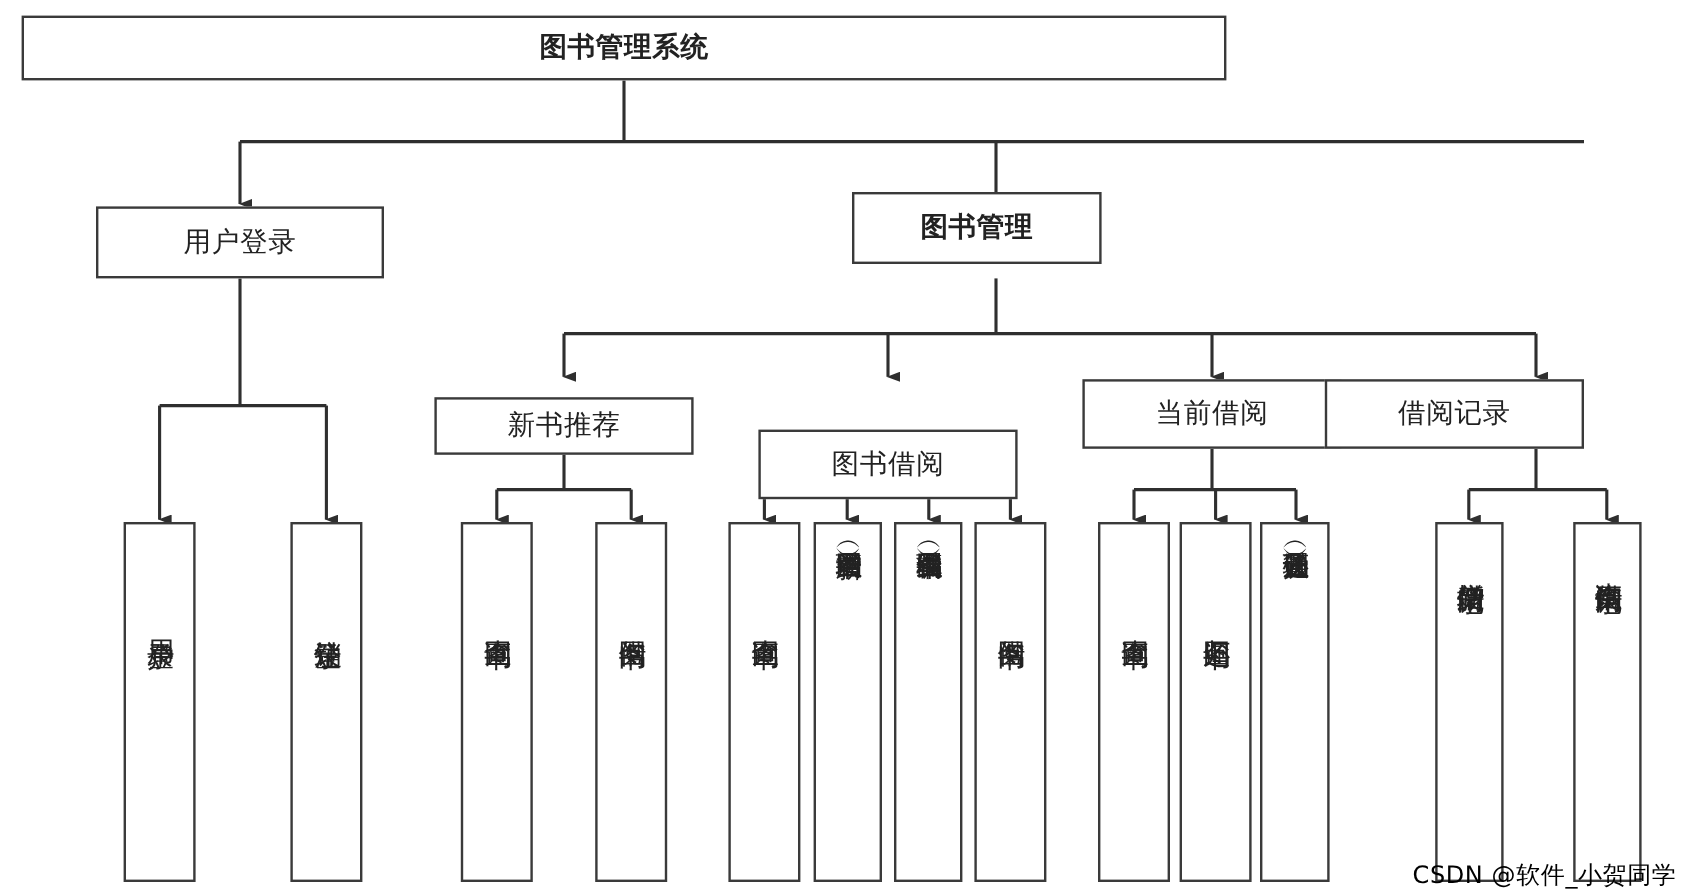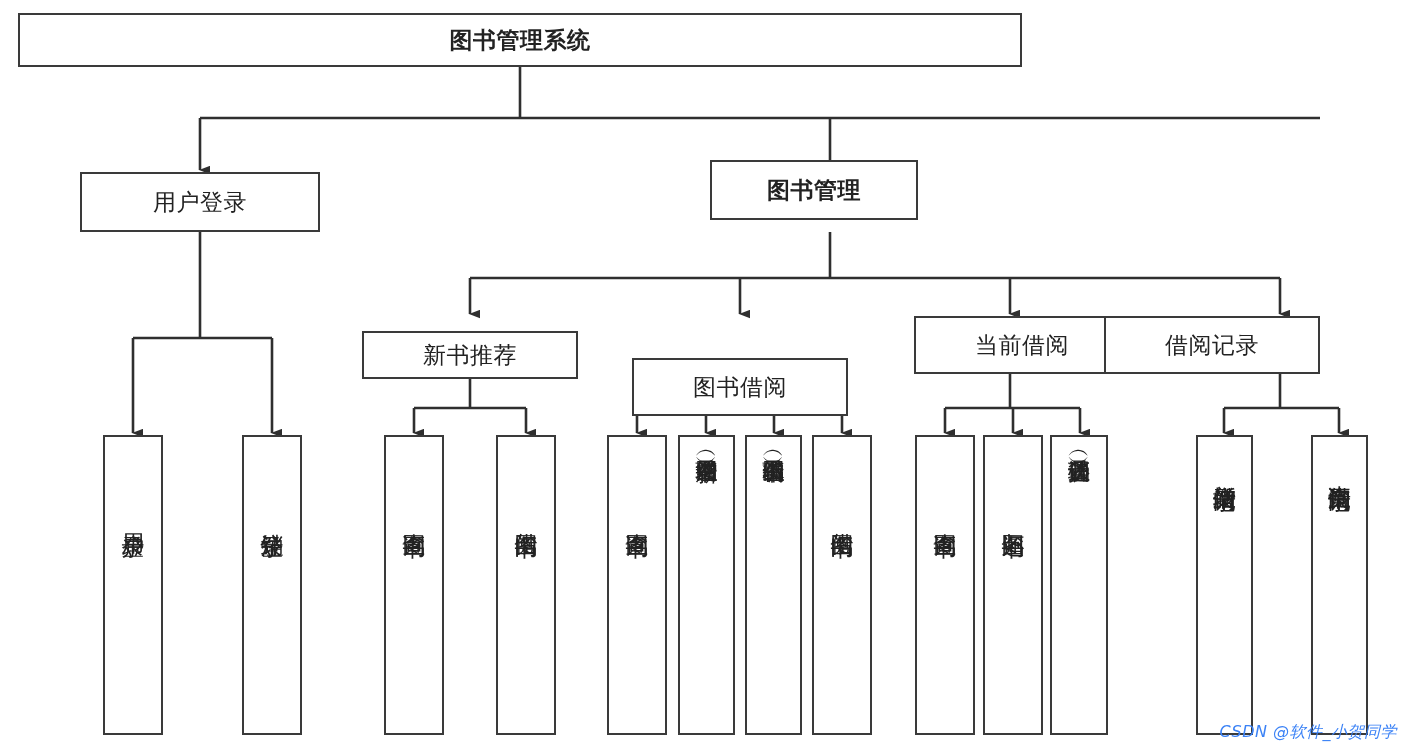"当前借阅" div.node { margin-left: 12px -> none }
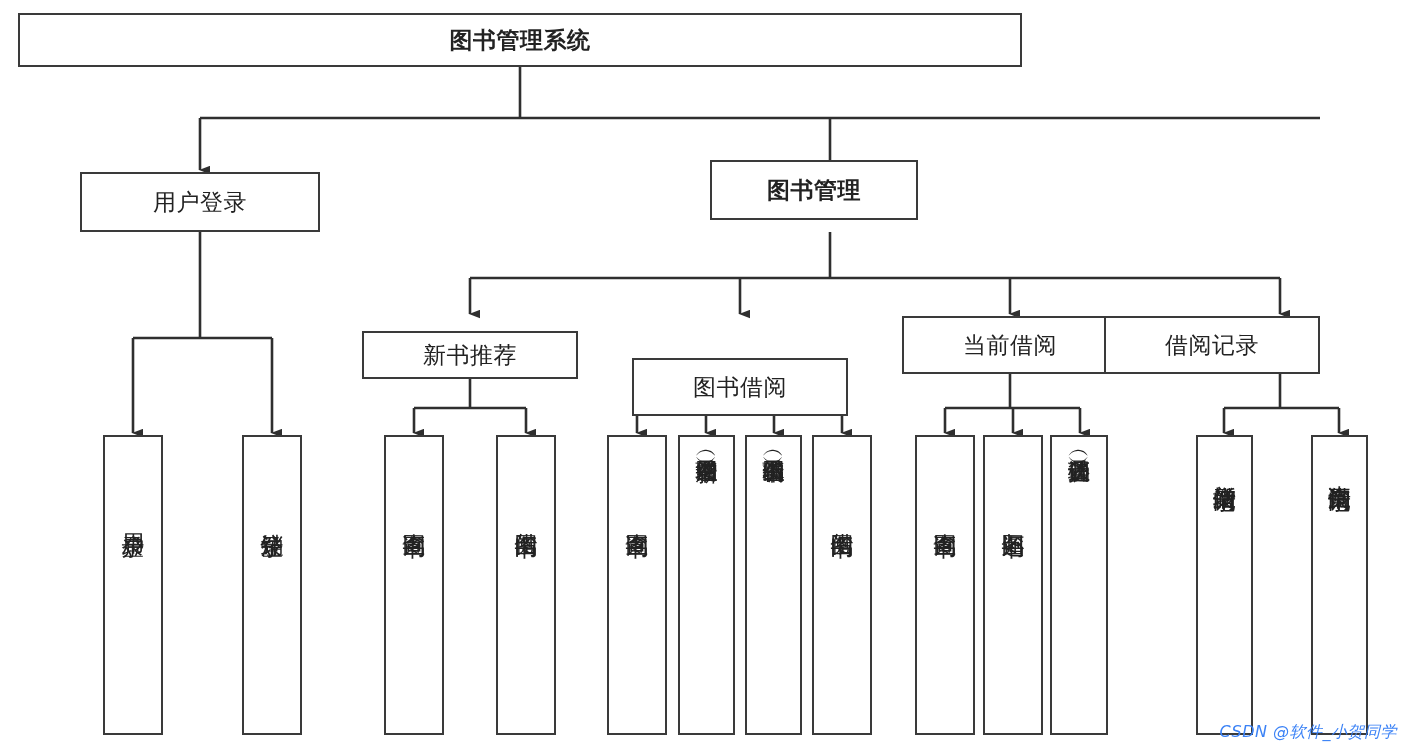"CSDN @软件_小贺同学" .watermark { color: #3b82f6 -> #000000; font-size: 16px -> 20px; font-style: italic -> none }
